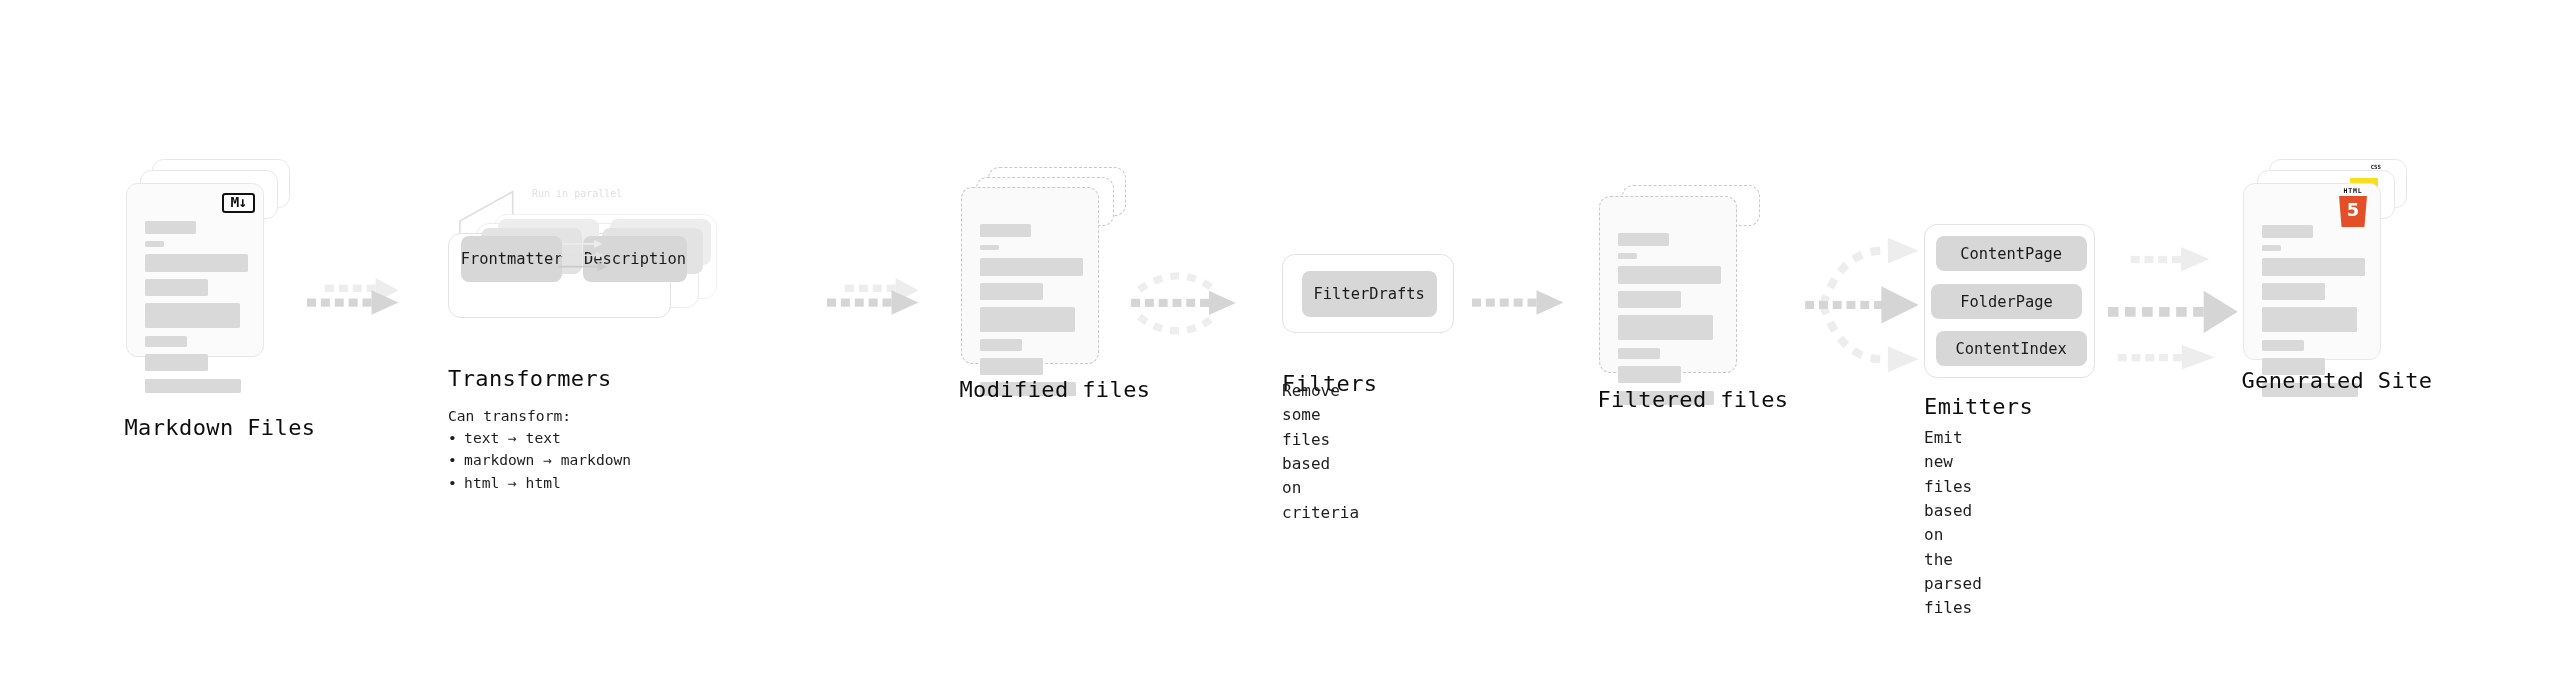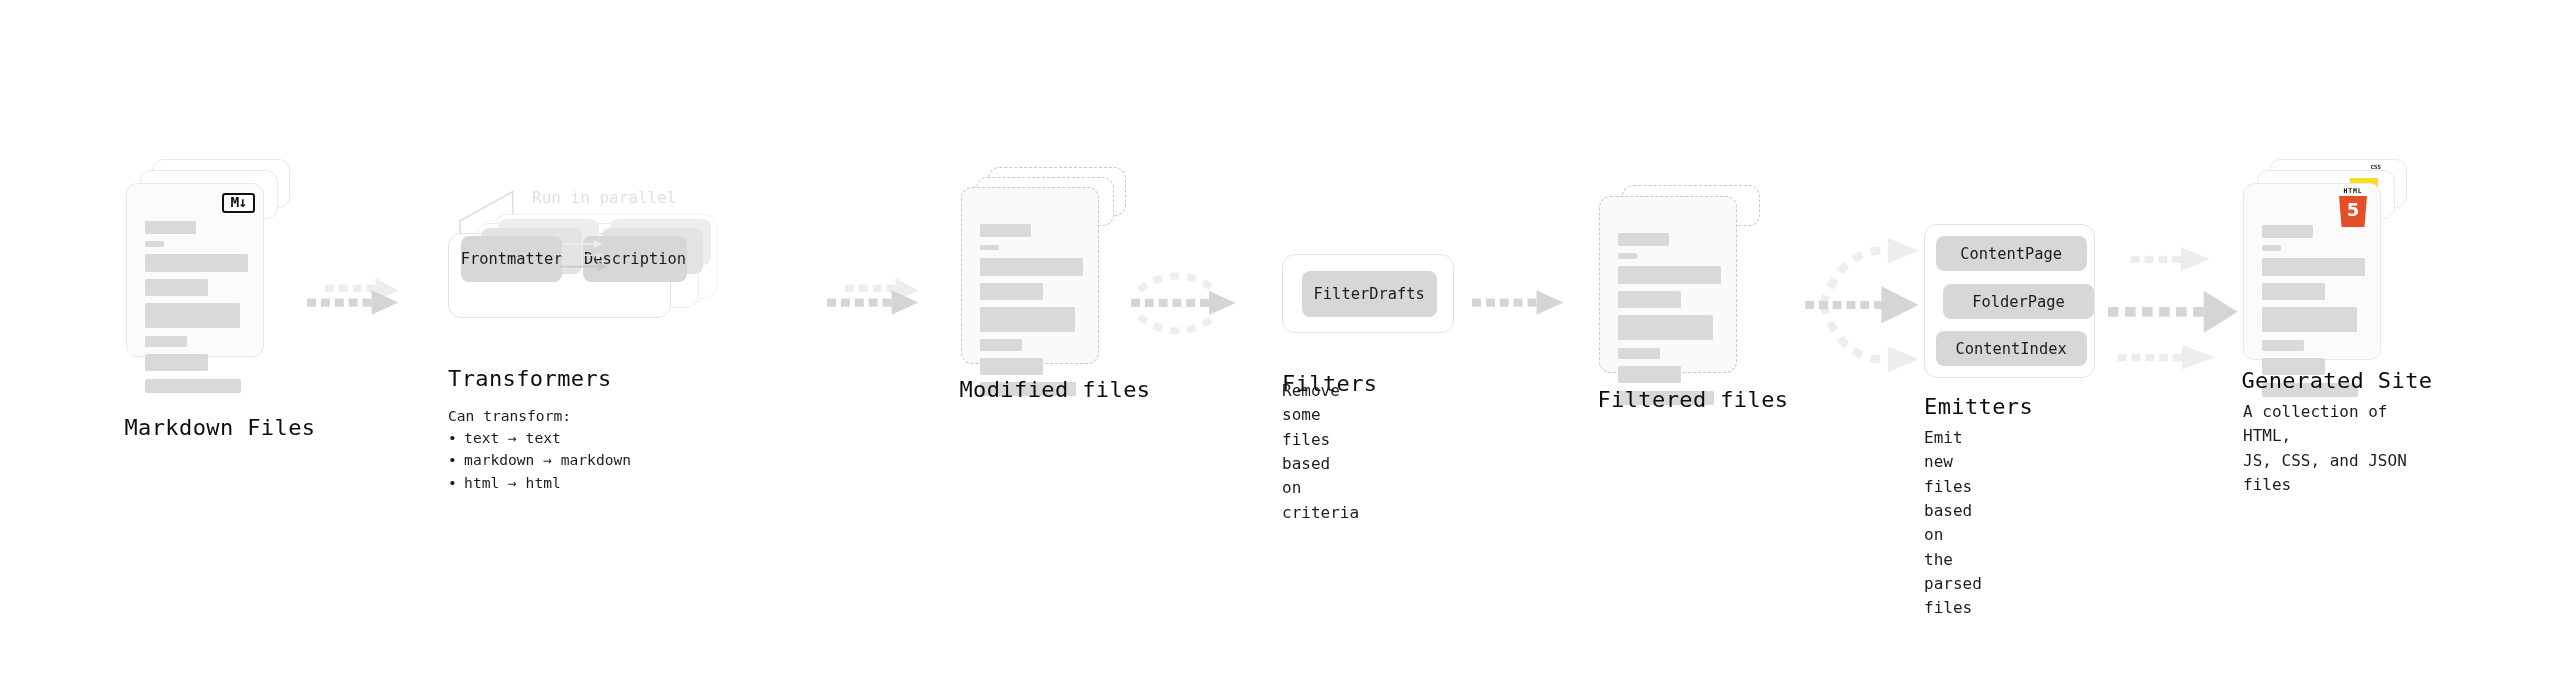"Run in parallel" .parallel-label { font-size: 16px -> 10px }
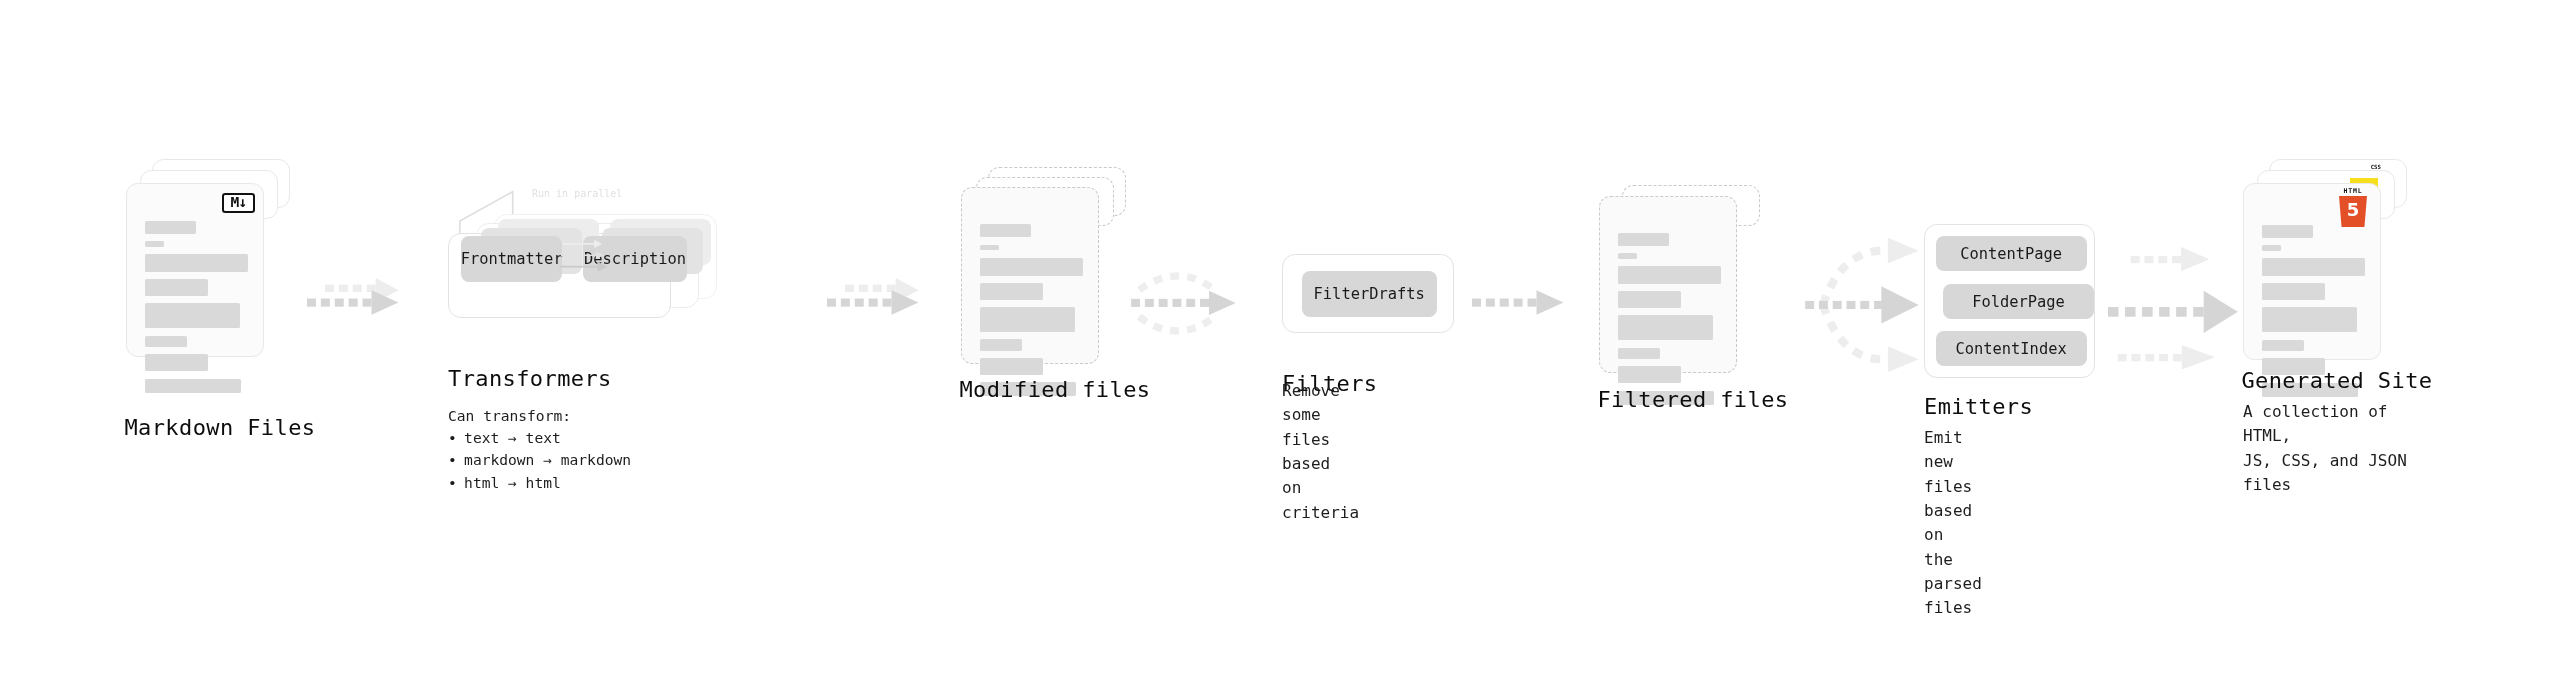"FolderPage" div.chip { left: 18px -> 6px }
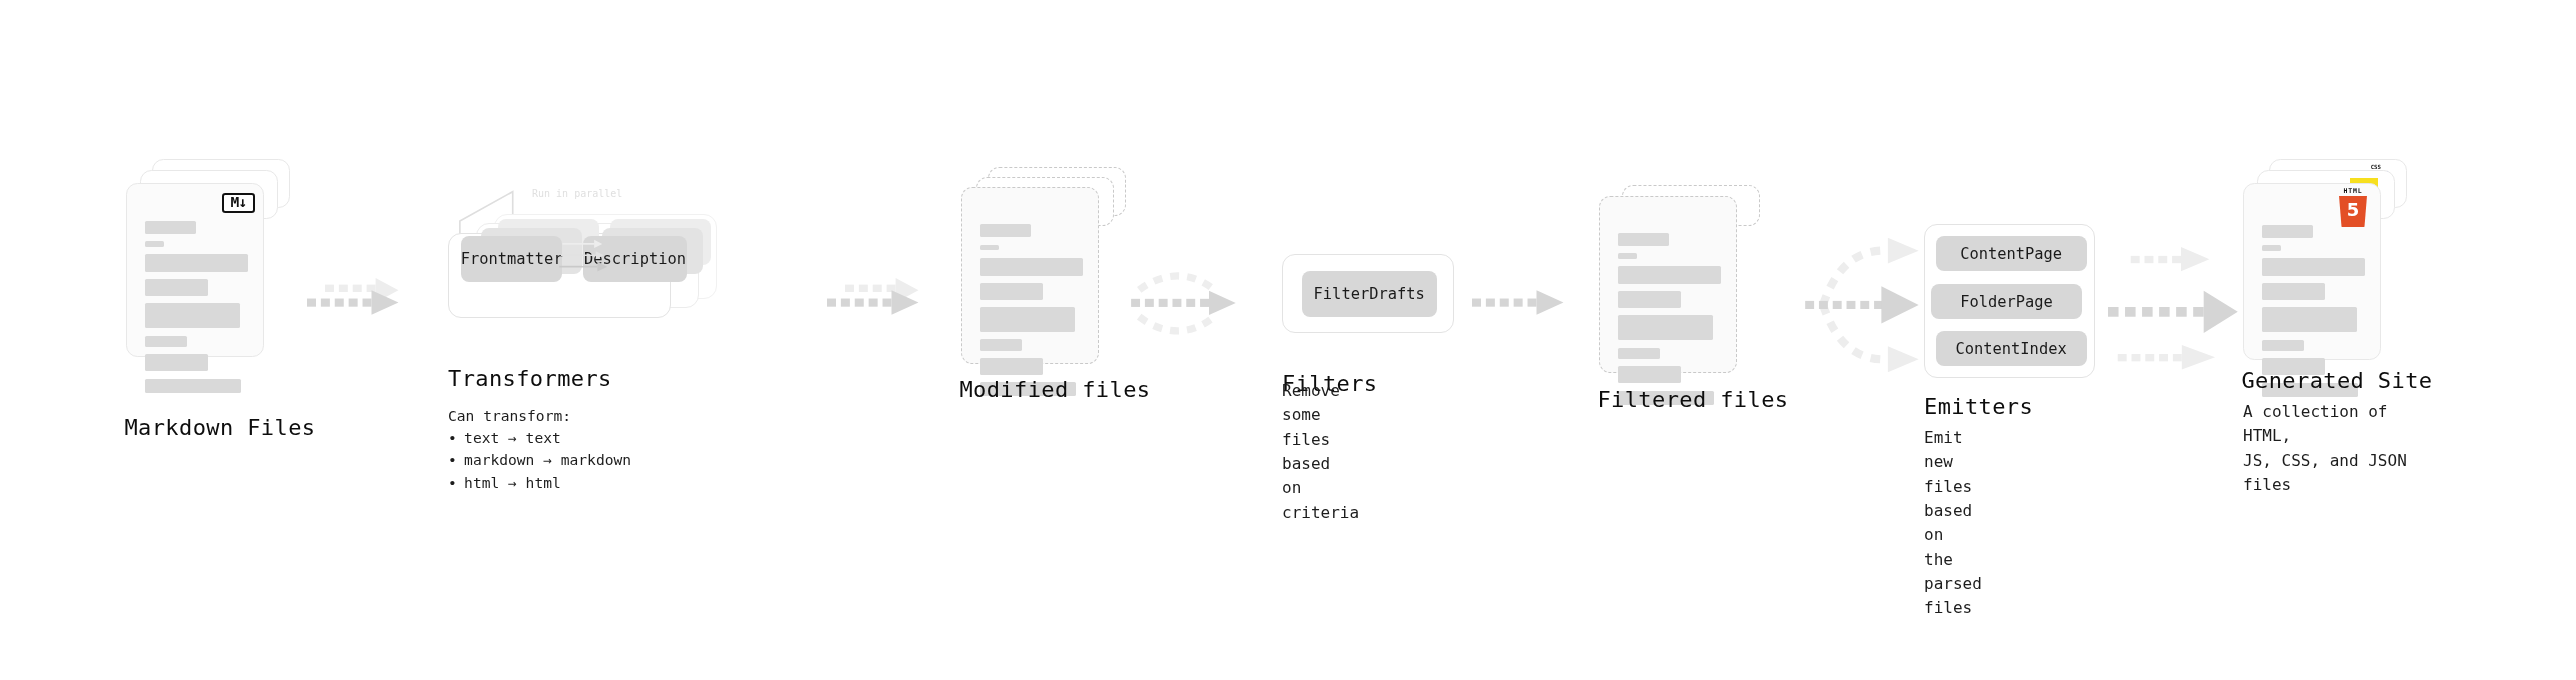"A collection of HTML," div.subtitle { html: <div>A collection of HTML, JS, CSS, and JSON files</div> -> none }
